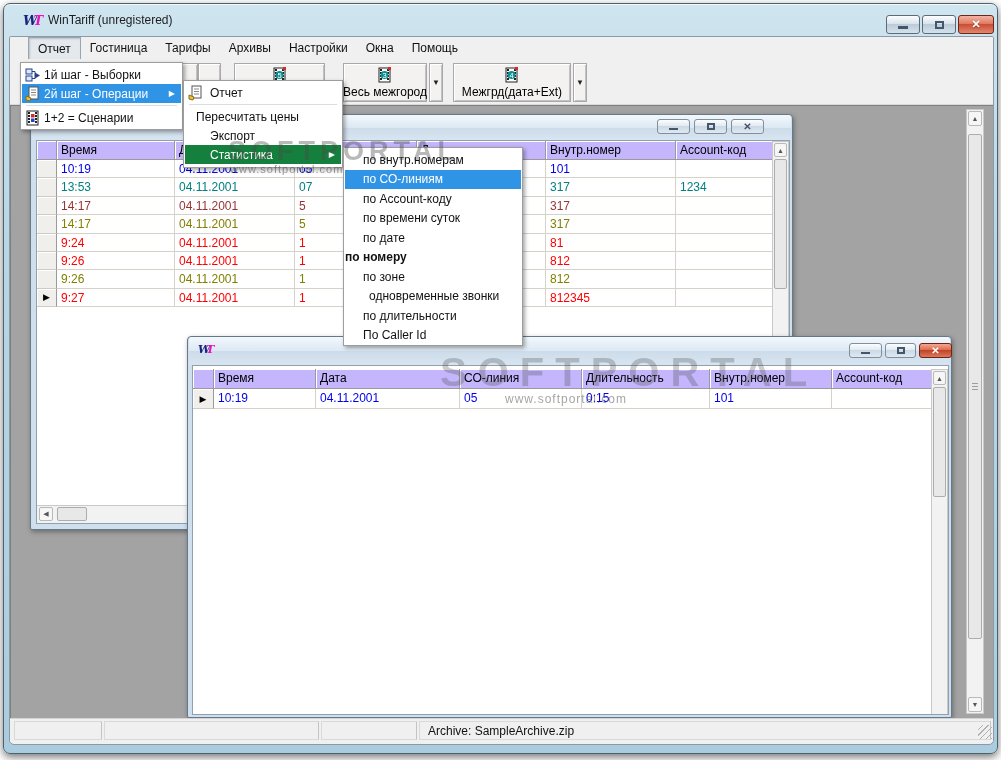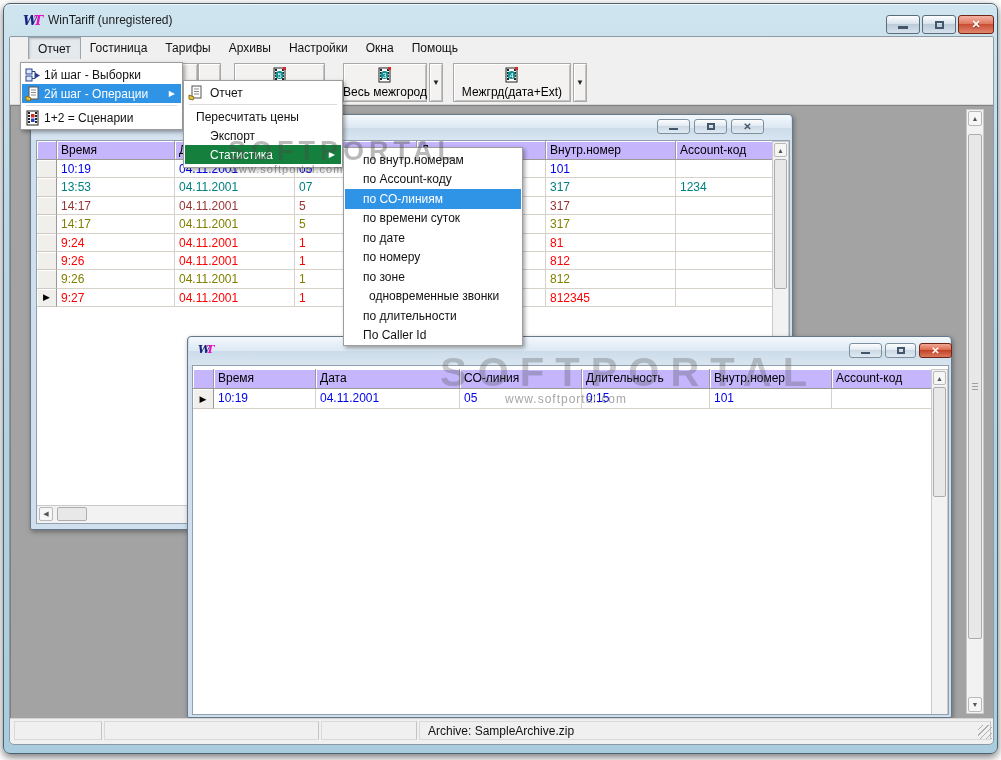"по Account-коду" div.menu-item { order: before "по СО-линиям" -> after "по СО-линиям" }
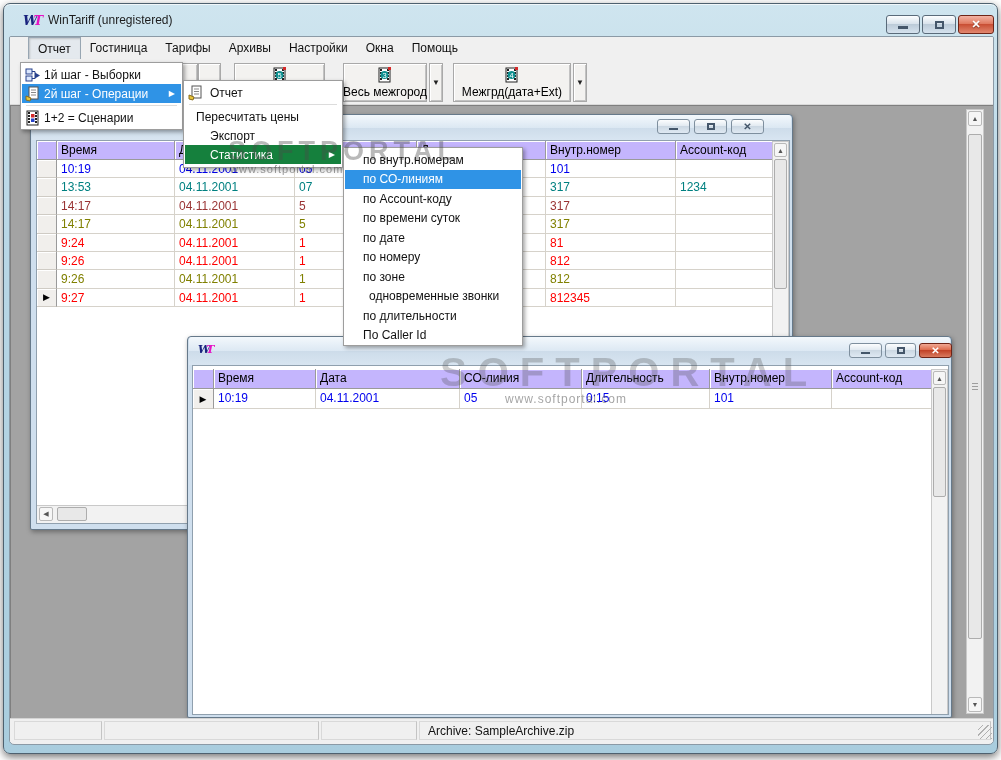"по номеру" div.menu-item { font-weight: none -> bold; padding-left: 18px -> none }
